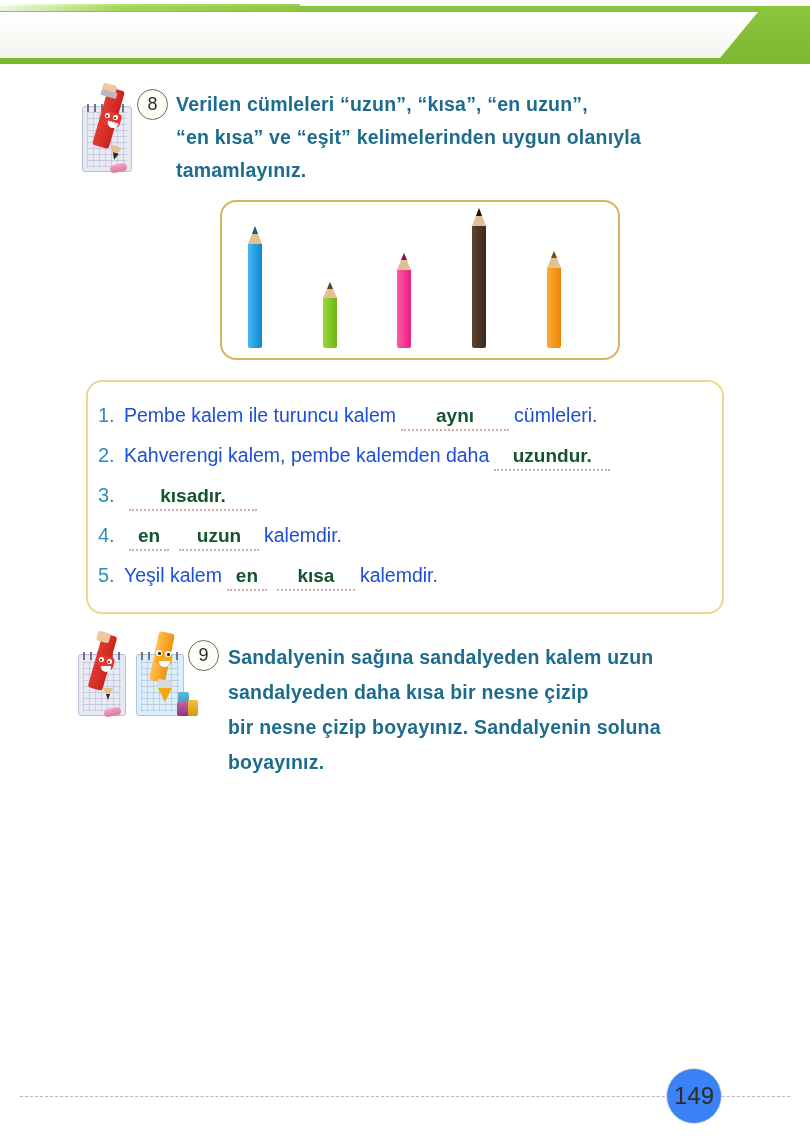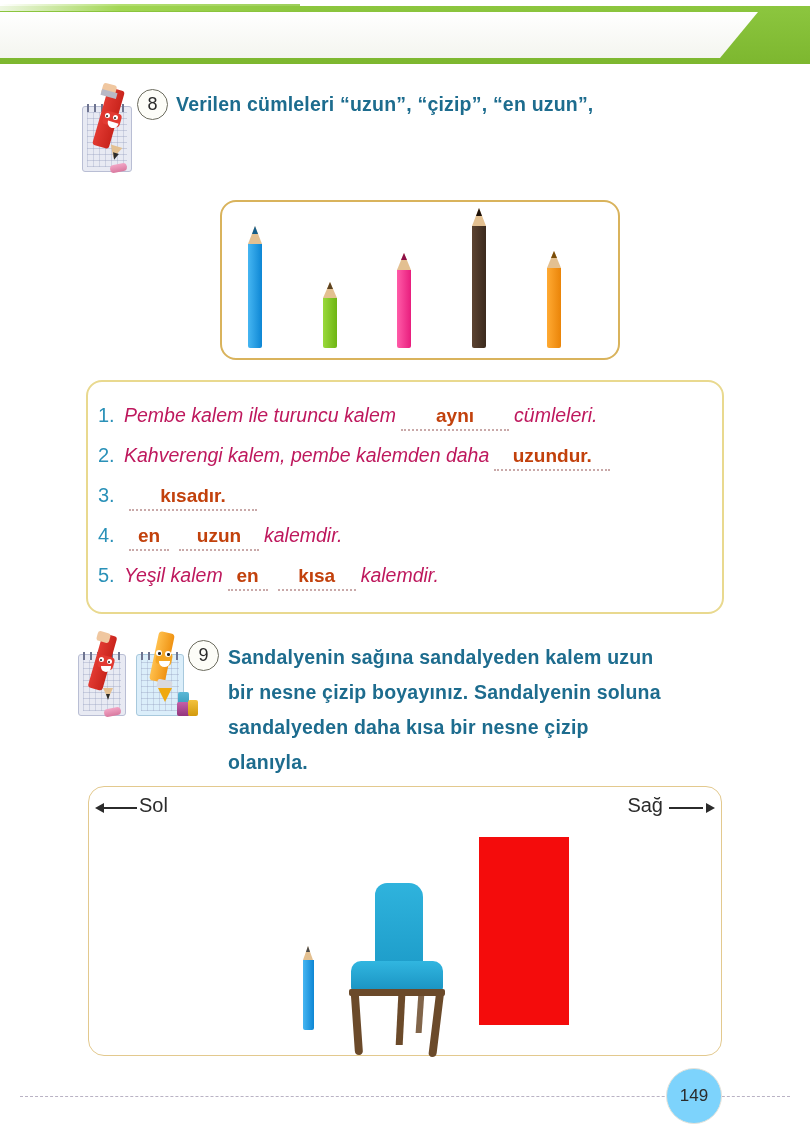"Verilen cümleleri “uzun”, “çizip”, “en" div { text: çizip -> kısa }
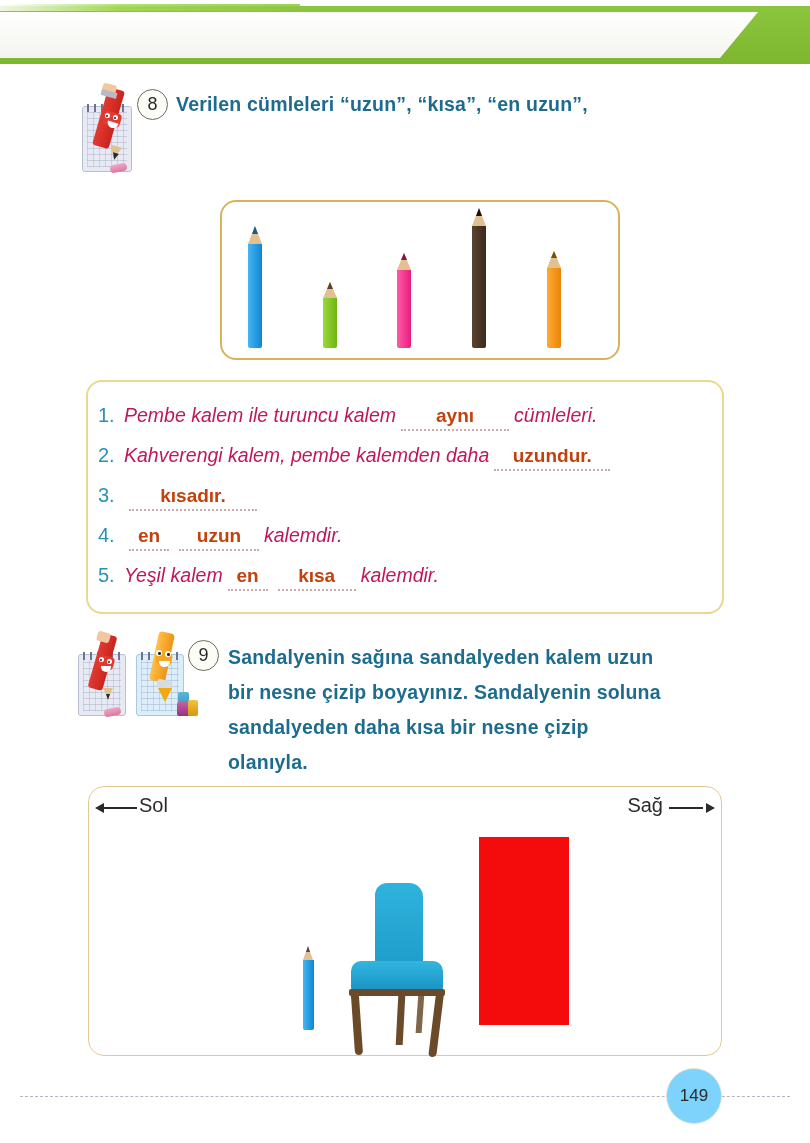"“en kısa” ve “eşit” kelimelerinden" div { html: none -> <div>“en kısa” ve “eşit” kelimelerinden uygun olanıyla</div> }
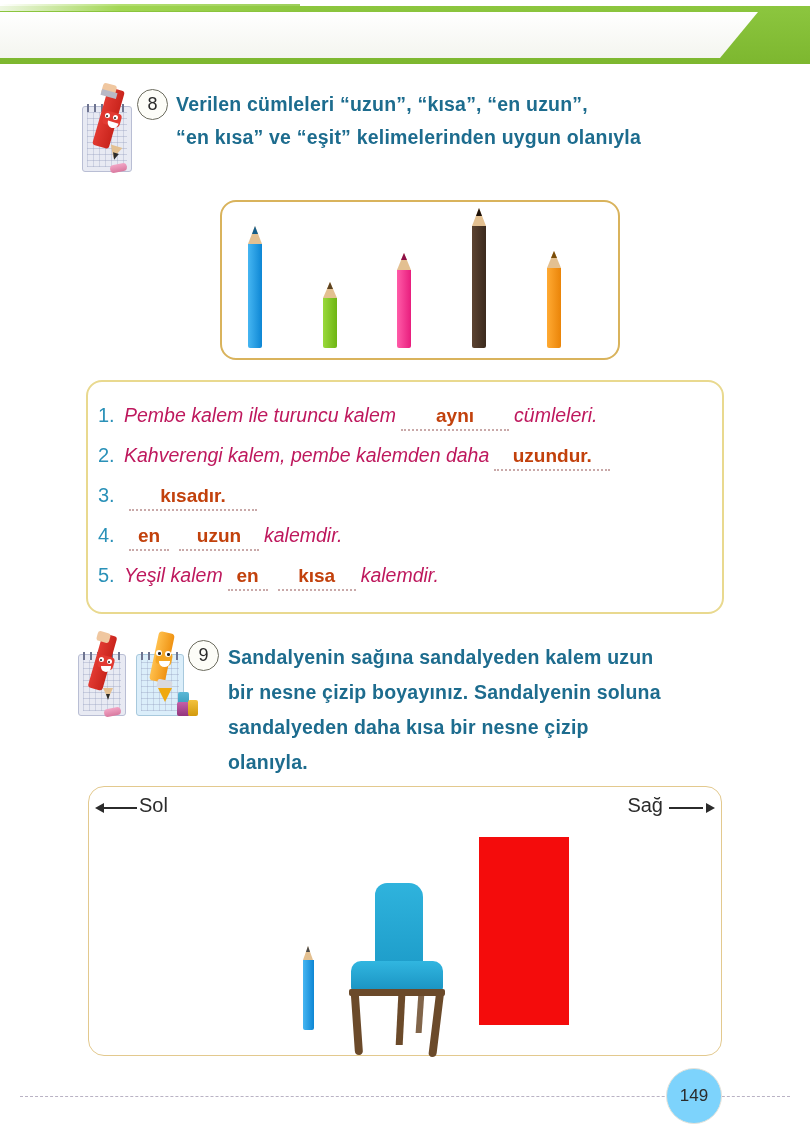"tamamlayınız." div { html: none -> <div>tamamlayınız.</div> }
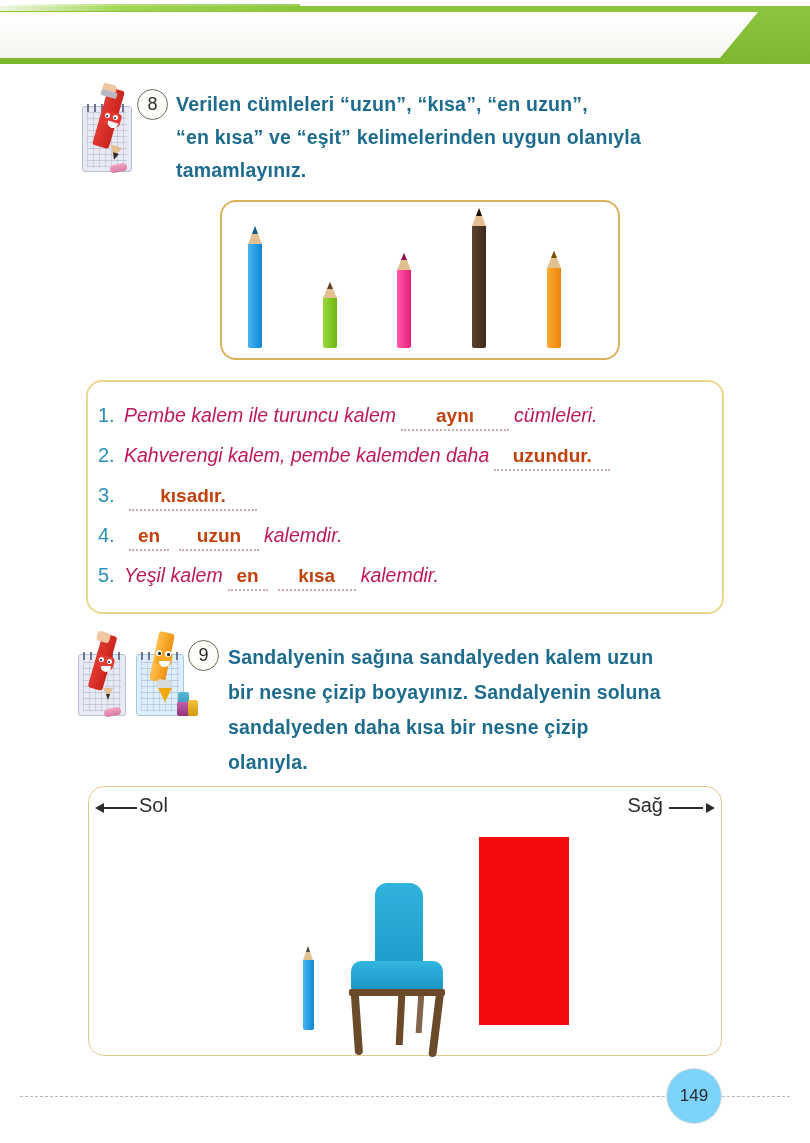"Pembe kalem ile turuncu kalem" .sent-txt { color: #be185d -> #1d4ed8; font-style: italic -> none }
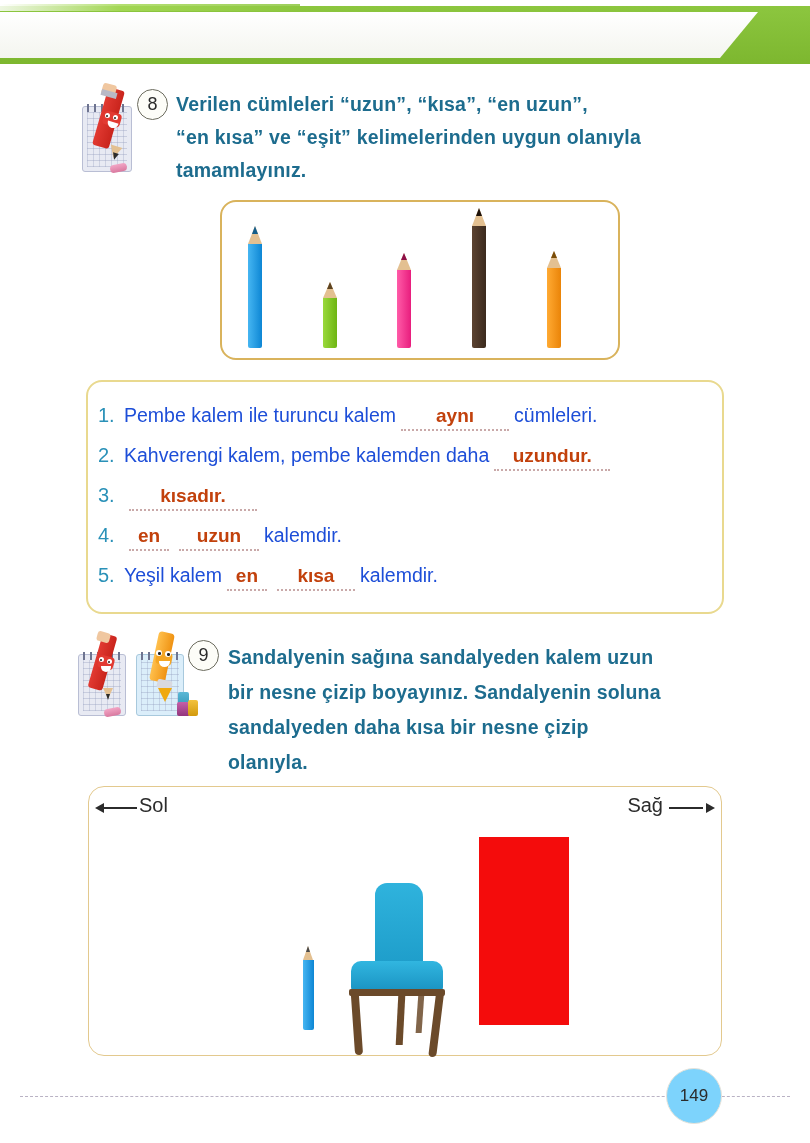"aynı" .blank { color: #c2410c -> #14532d }
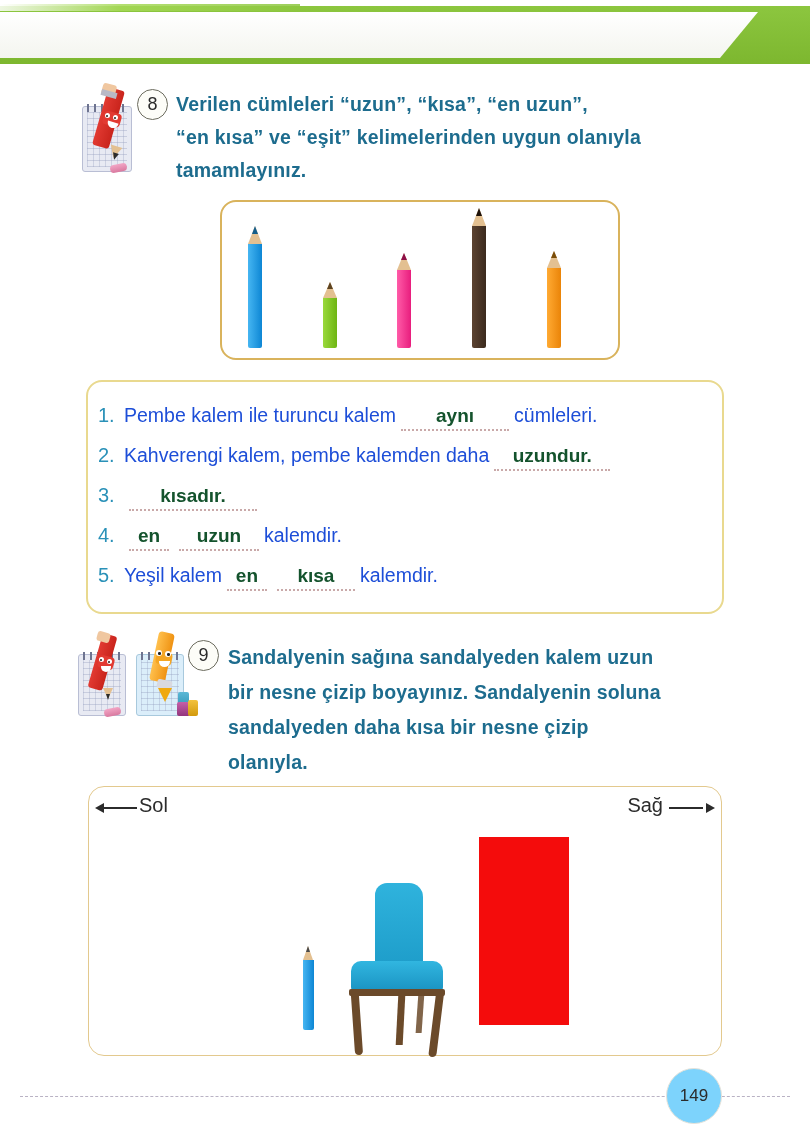"bir nesne çizip boyayınız. Sandalyenin" div { order: before "sandalyeden daha kısa bir nesne" -> after "sandalyeden daha kısa bir nesne" }
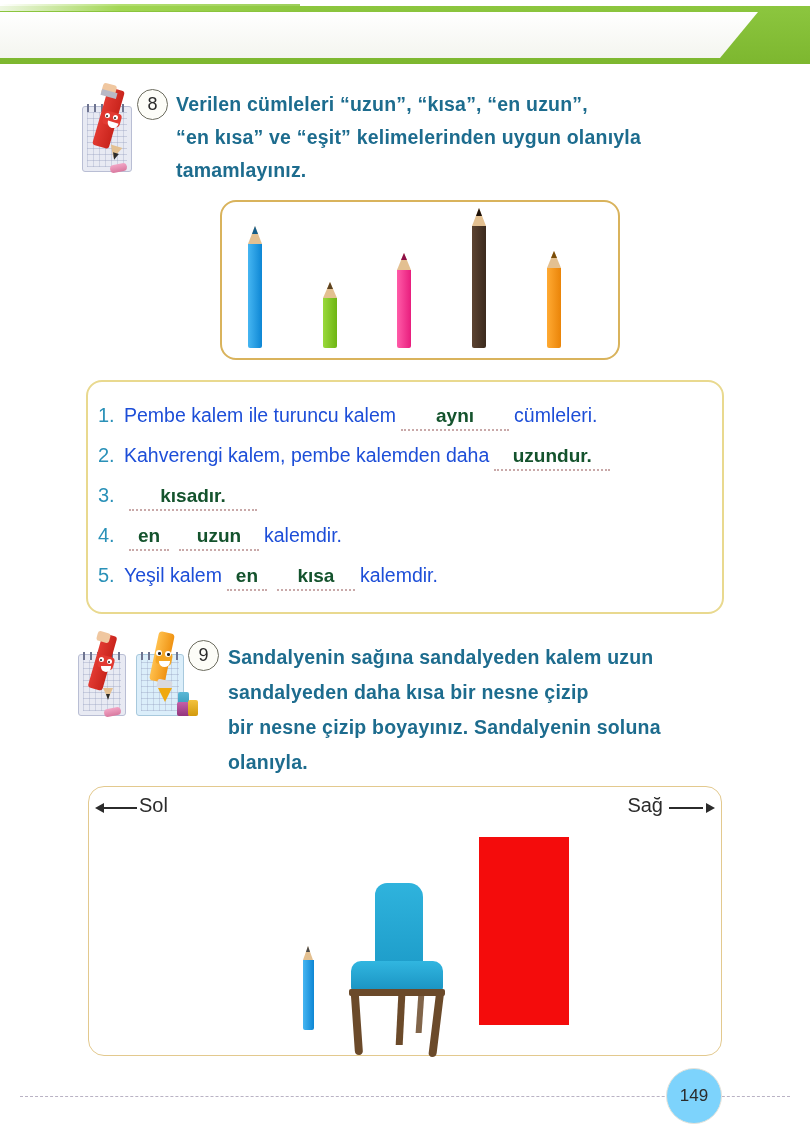"olanıyla." div { text: olanıyla -> boyayınız }
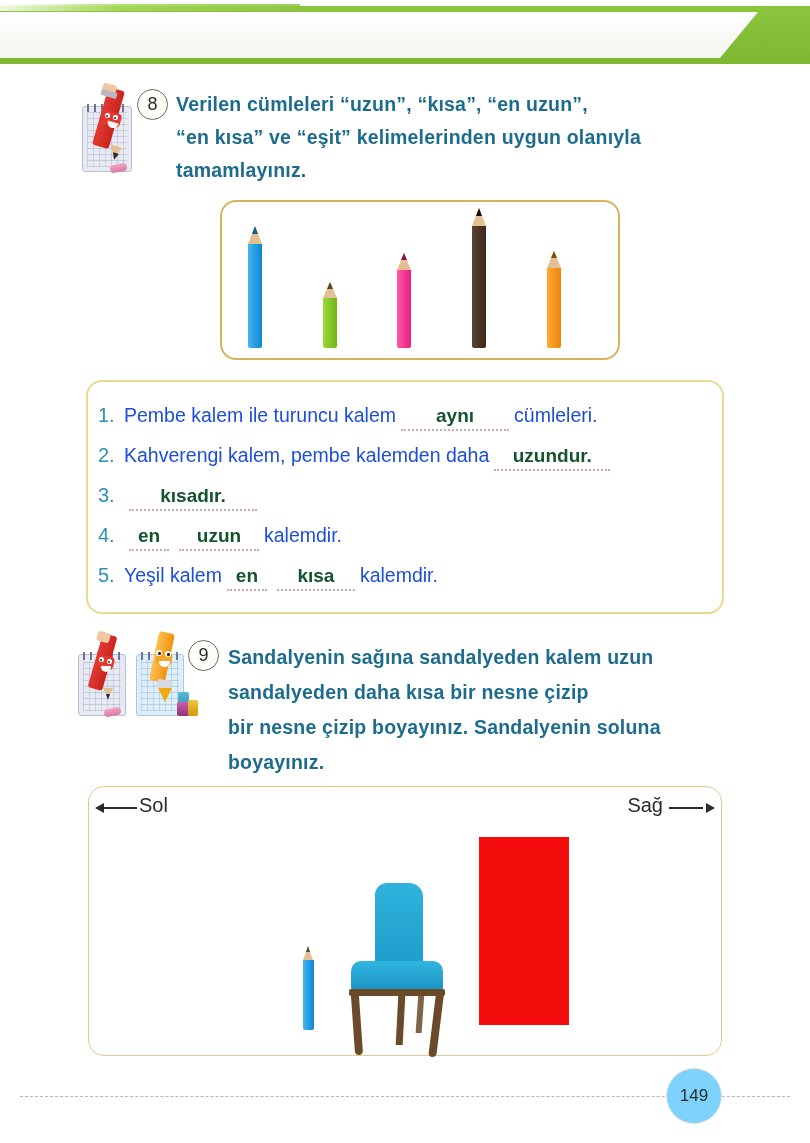"Sol" div.outline-box { html: <div> <div></div> <div></div> <div>Sol</div> <div>Sağ</div> <div></div> <div></div> <div> <div></div> <div></div> <div></div> </div> <div> <div></div> <div></div> <div></div> <div></div> <div></div> <div></div> <div></div> </div> <div></div> </div> -> none }
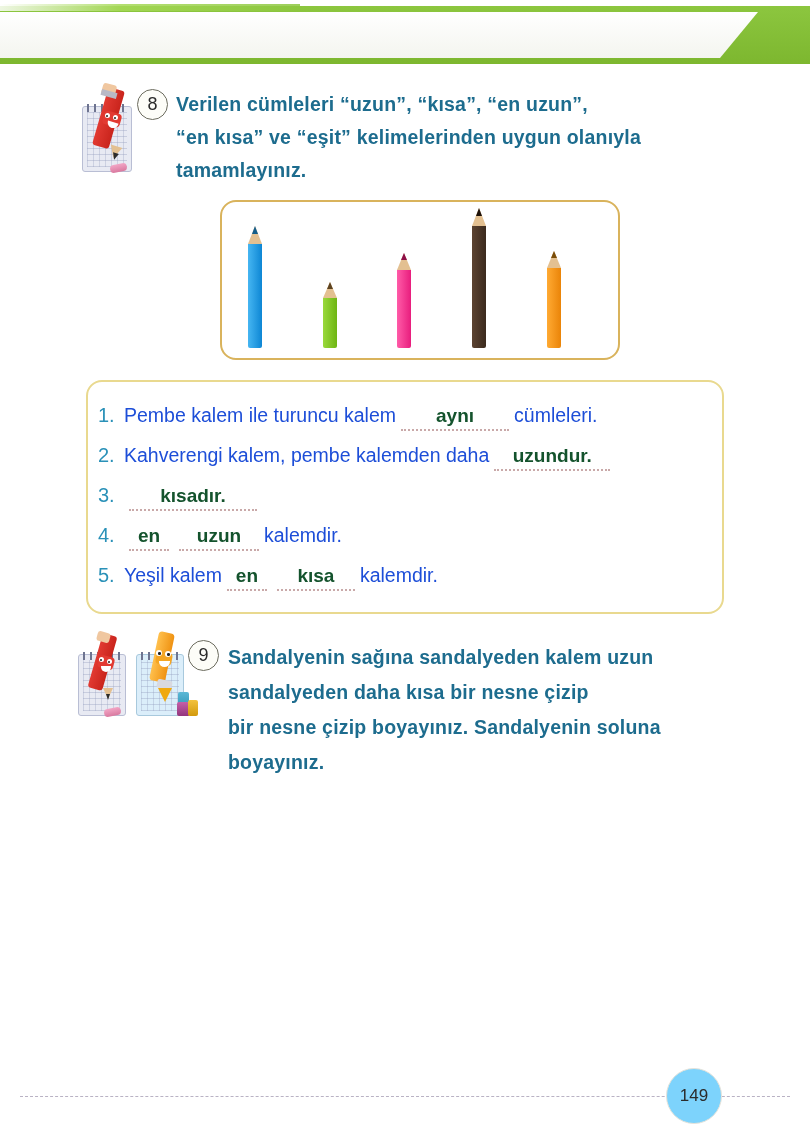"149" .page-circle { background: #7dd3fc -> #3b82f6; font-size: 17px -> 24px }
